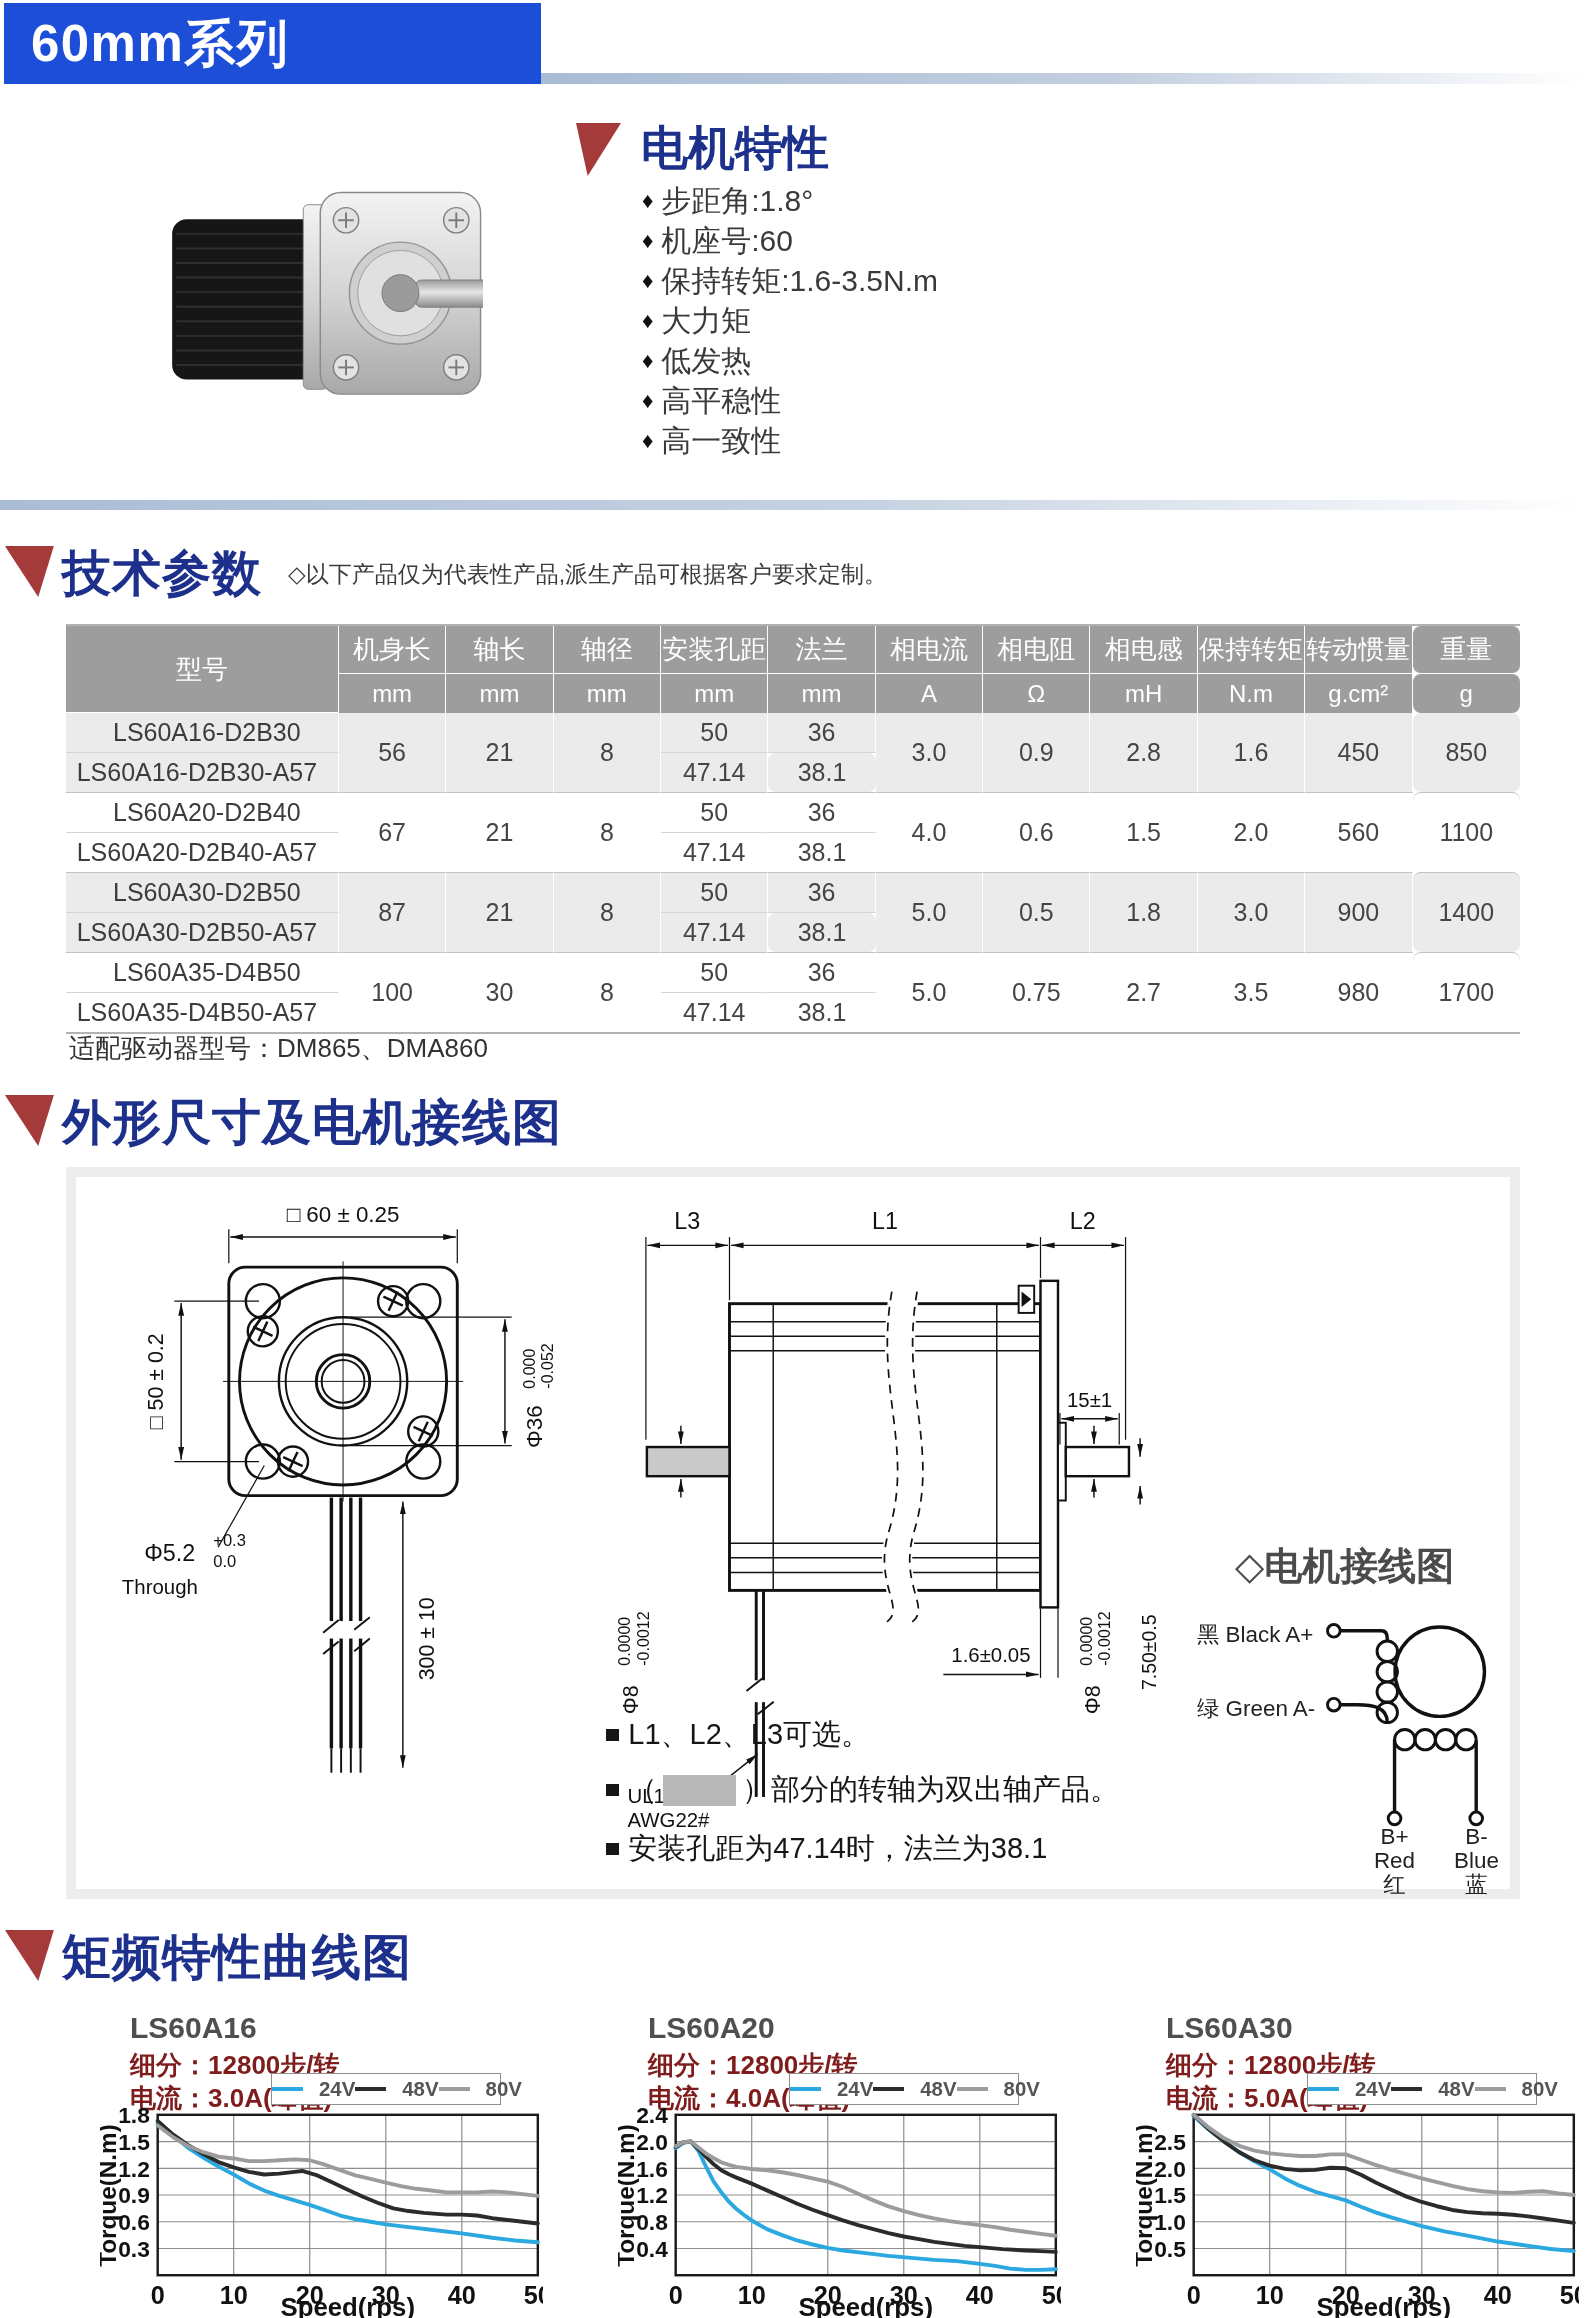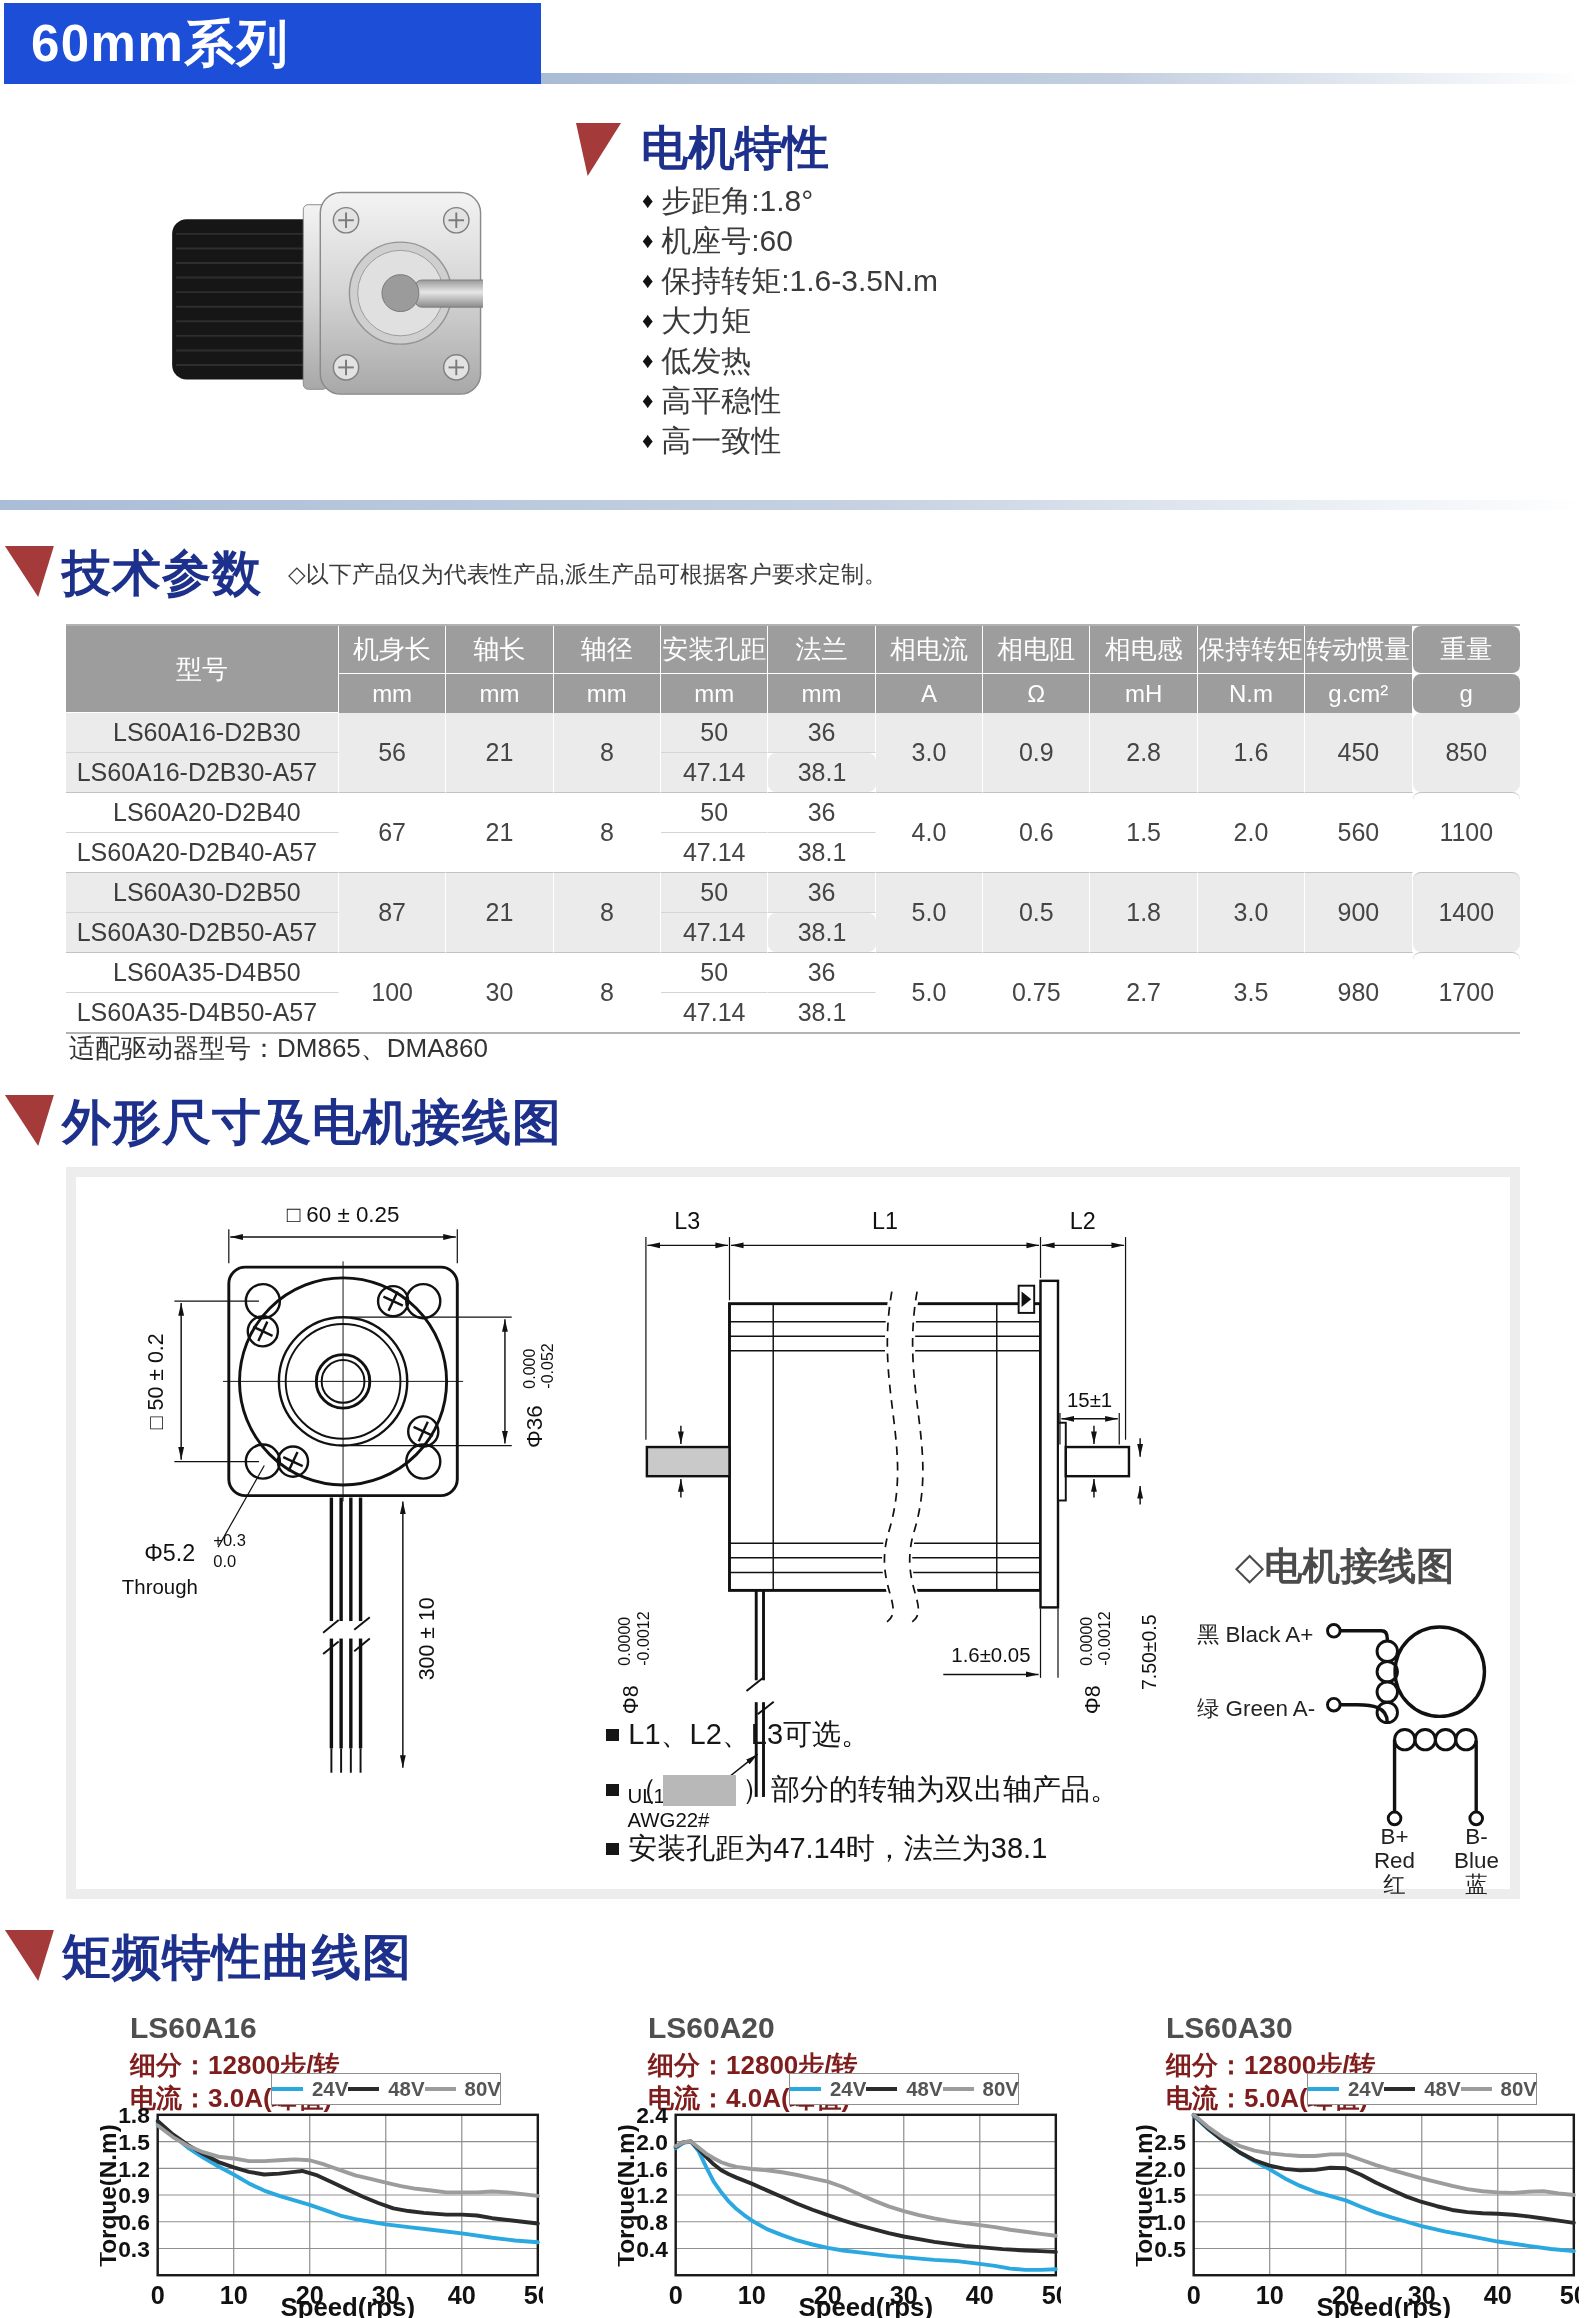"24V" .lentry { gap: 9px -> 16px }
